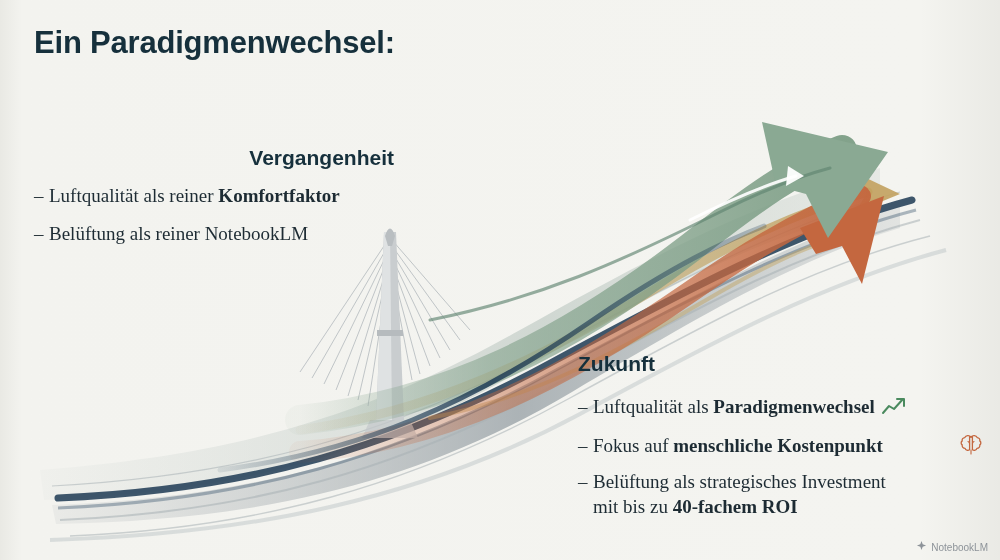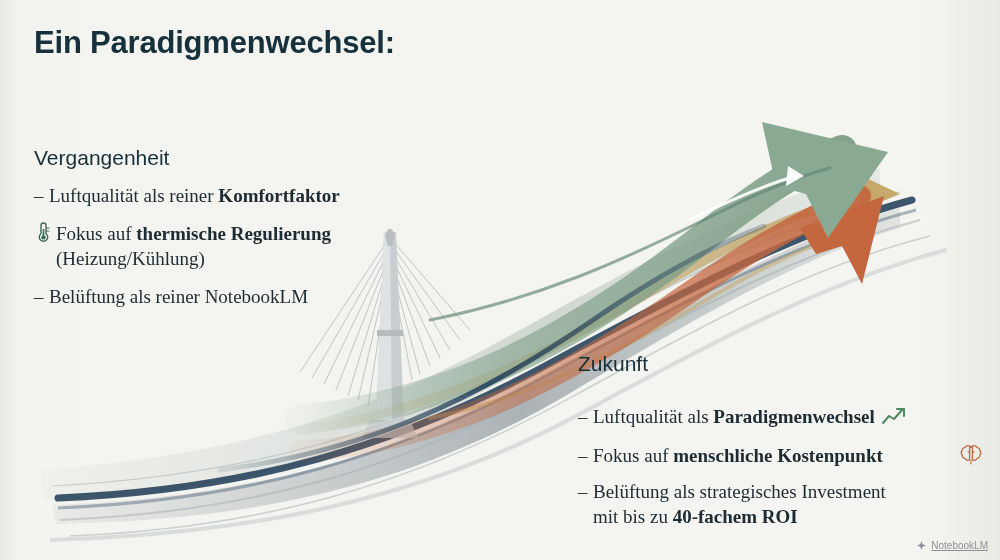"Vergangenheit" #past .heading { font-weight: normal -> bold; text-align: none -> right }
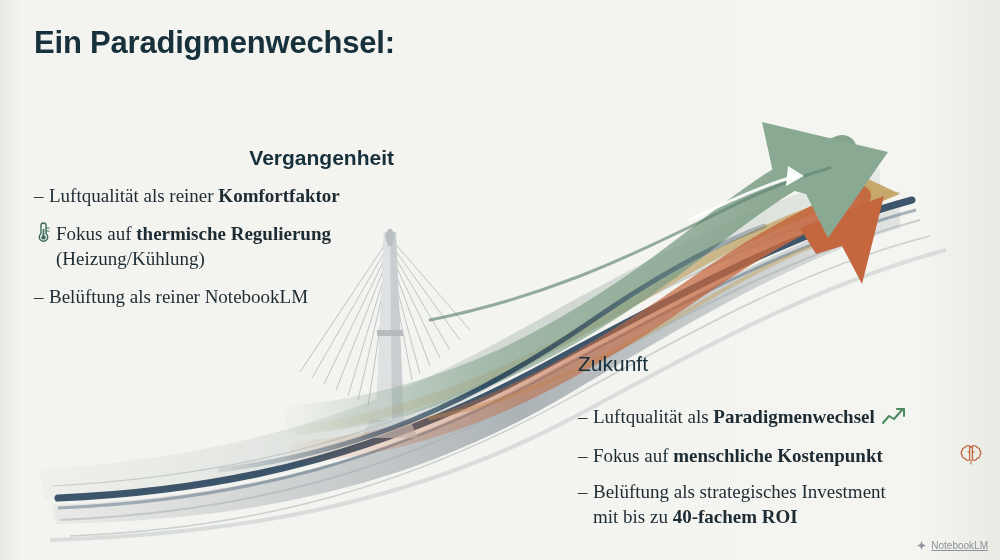"Fokus auf thermische Regulierung" div.bullet { html: <div> <span> <svg> <path></path> <circle></circle> <rect></rect> <path></path> </svg> </span> <span>Fokus auf <b>thermische Regulierung</b> (Heizung/Kühlung)</span> </div> -> none }
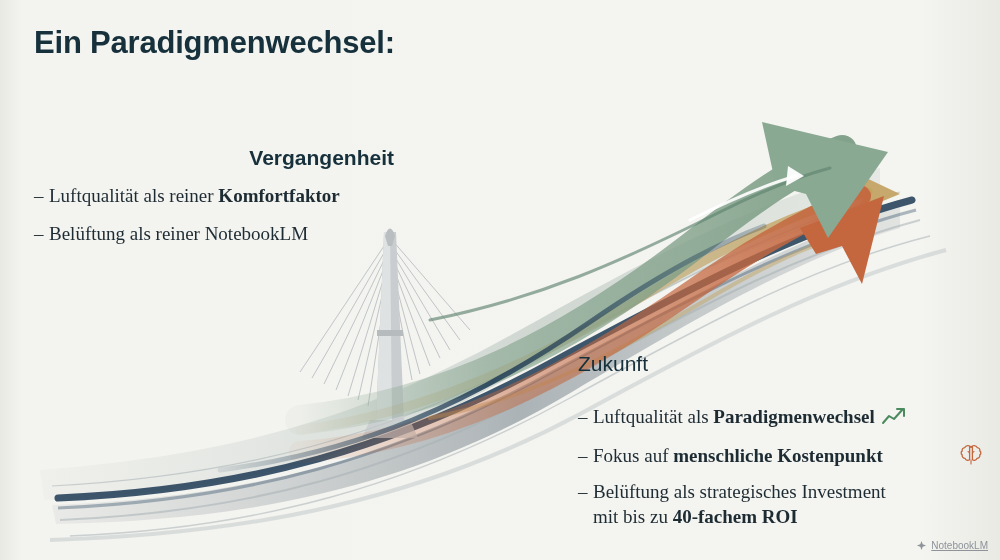"Zukunft" #future .heading { font-weight: normal -> bold; margin-bottom: 28px -> 18px }
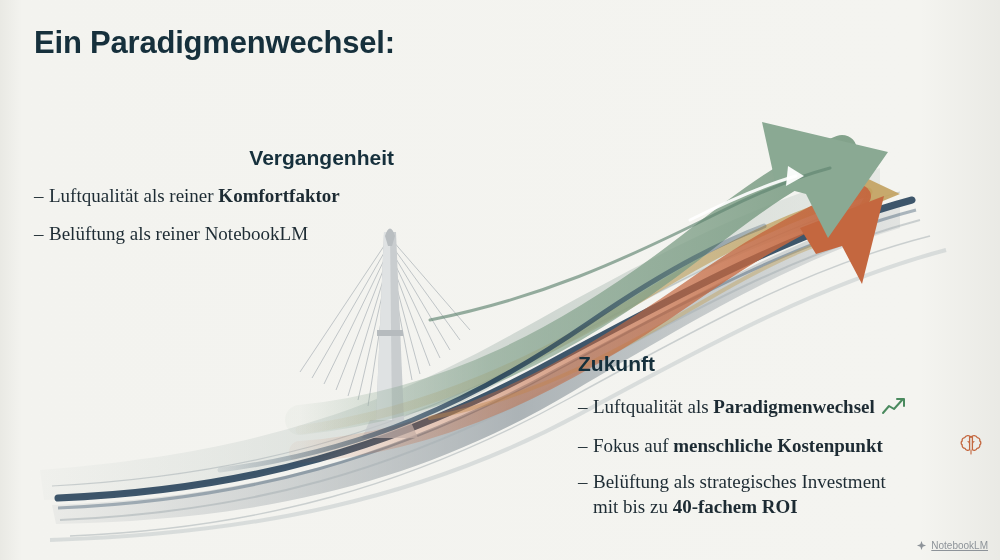"NotebookLM" #watermark { align-items: flex-start -> flex-end; text-decoration: underline -> none }
